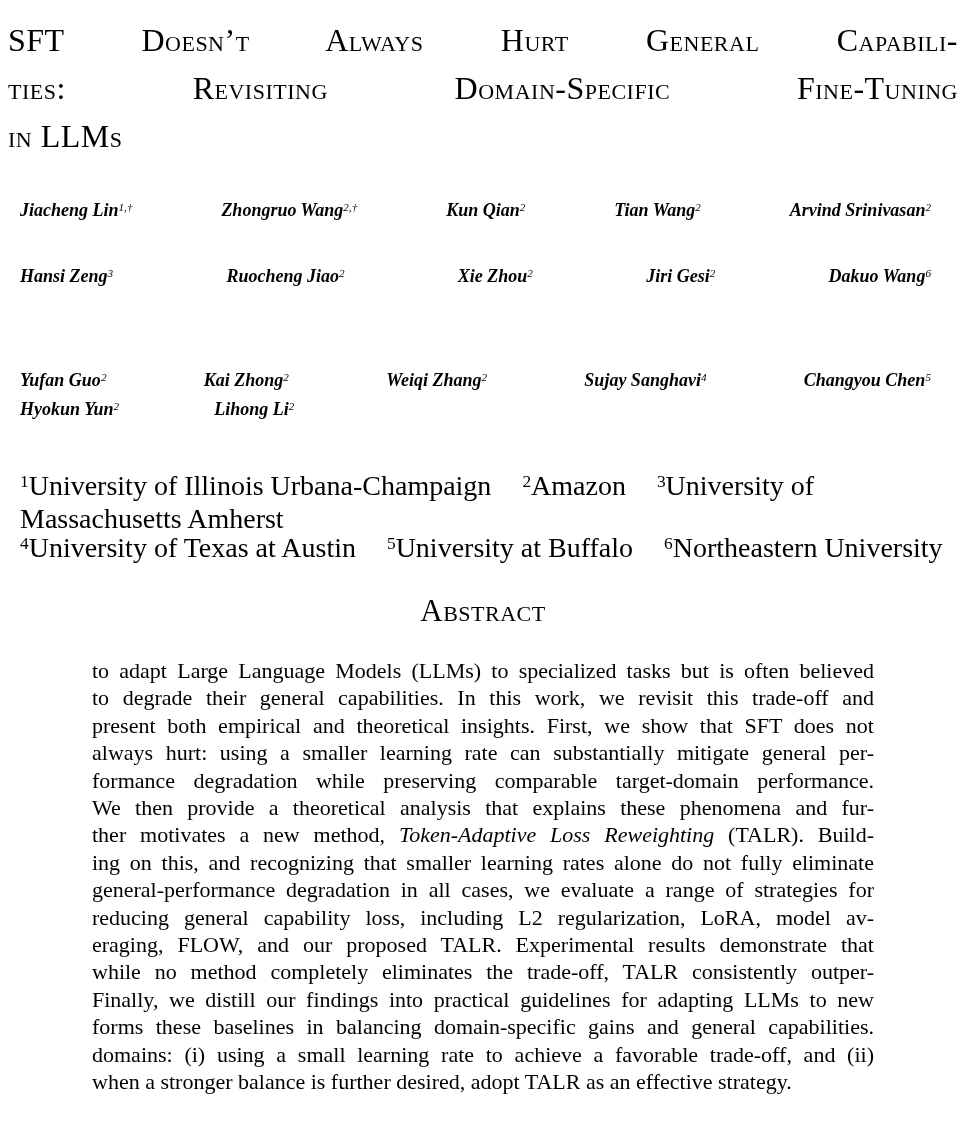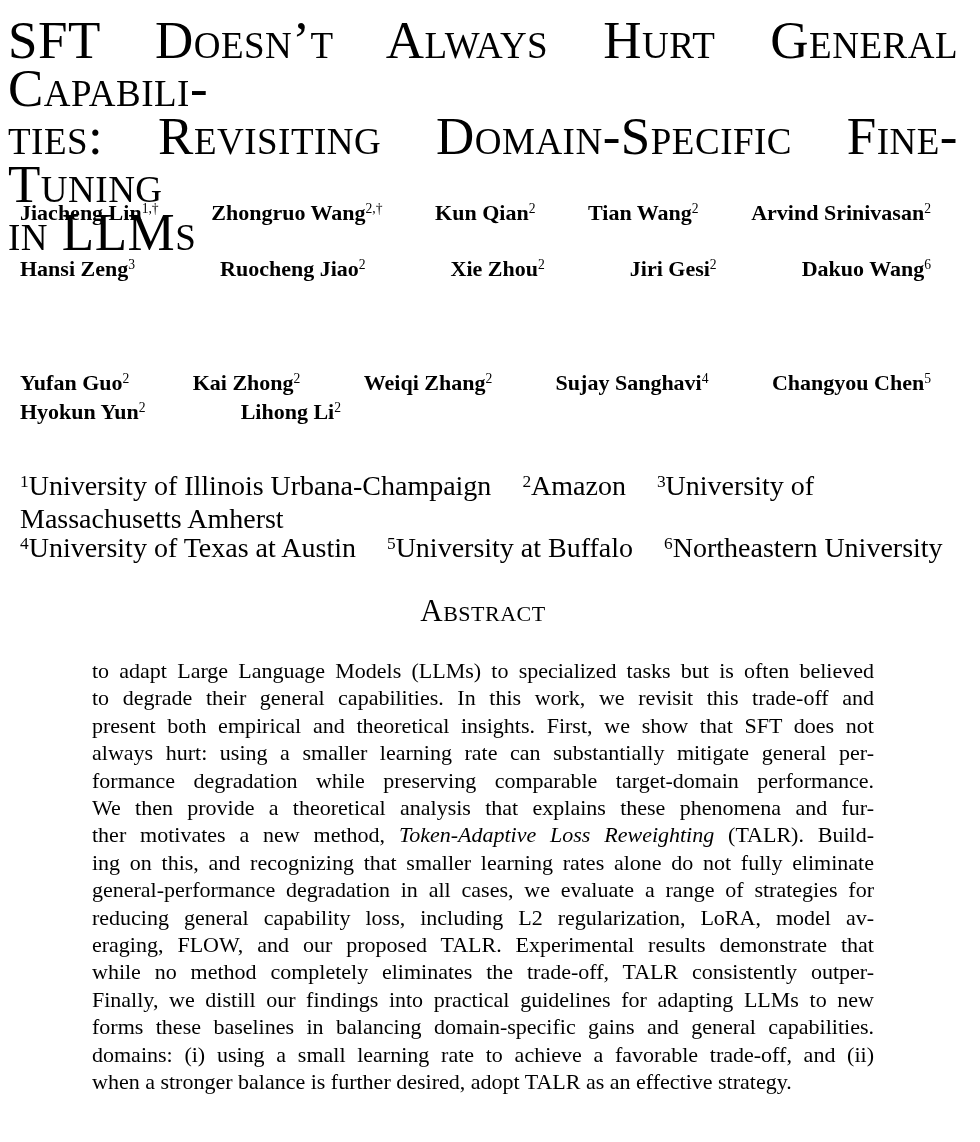"SFT Doesn’t Always Hurt General" .title { font-size: 53px -> 32px }
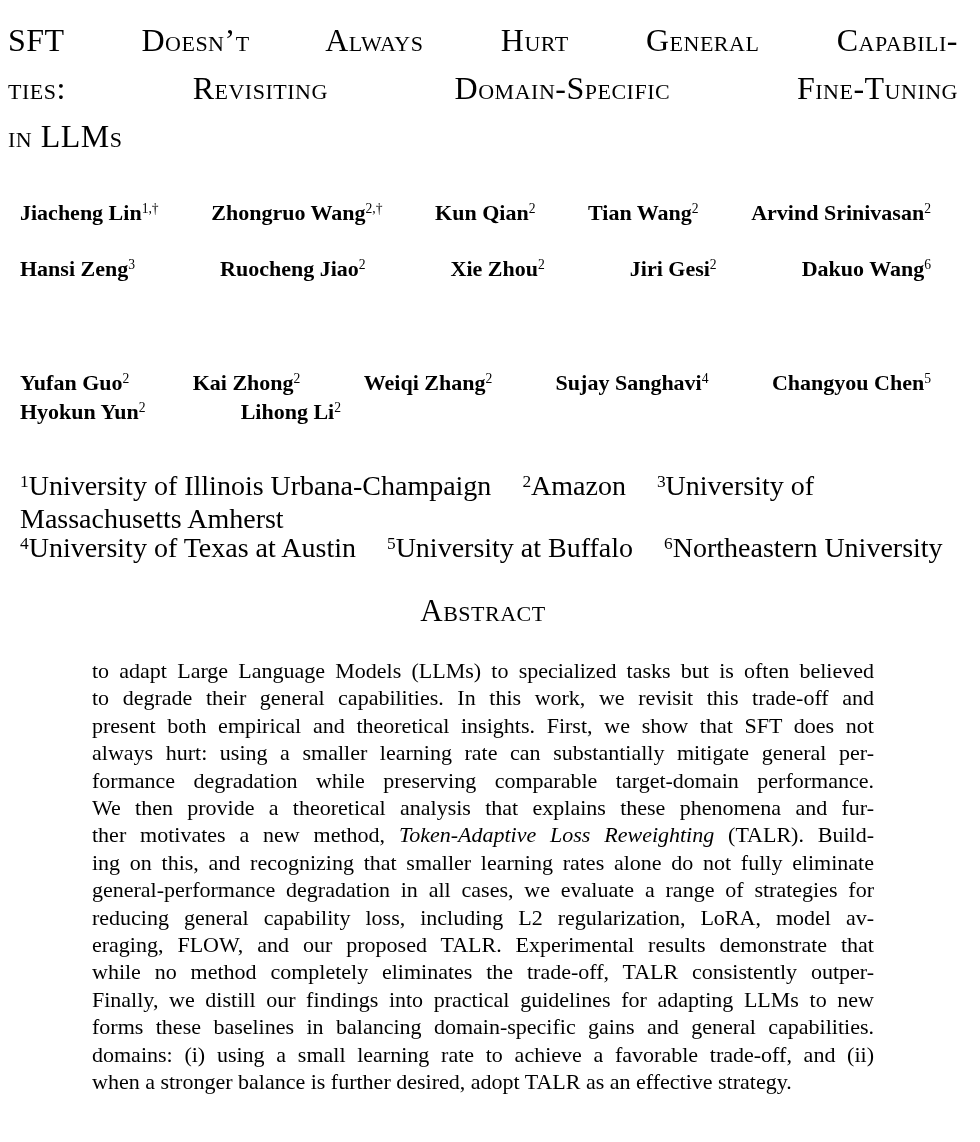"Jiacheng Lin1,†" .author-row { font-size: 22px -> 18px; font-style: none -> italic }
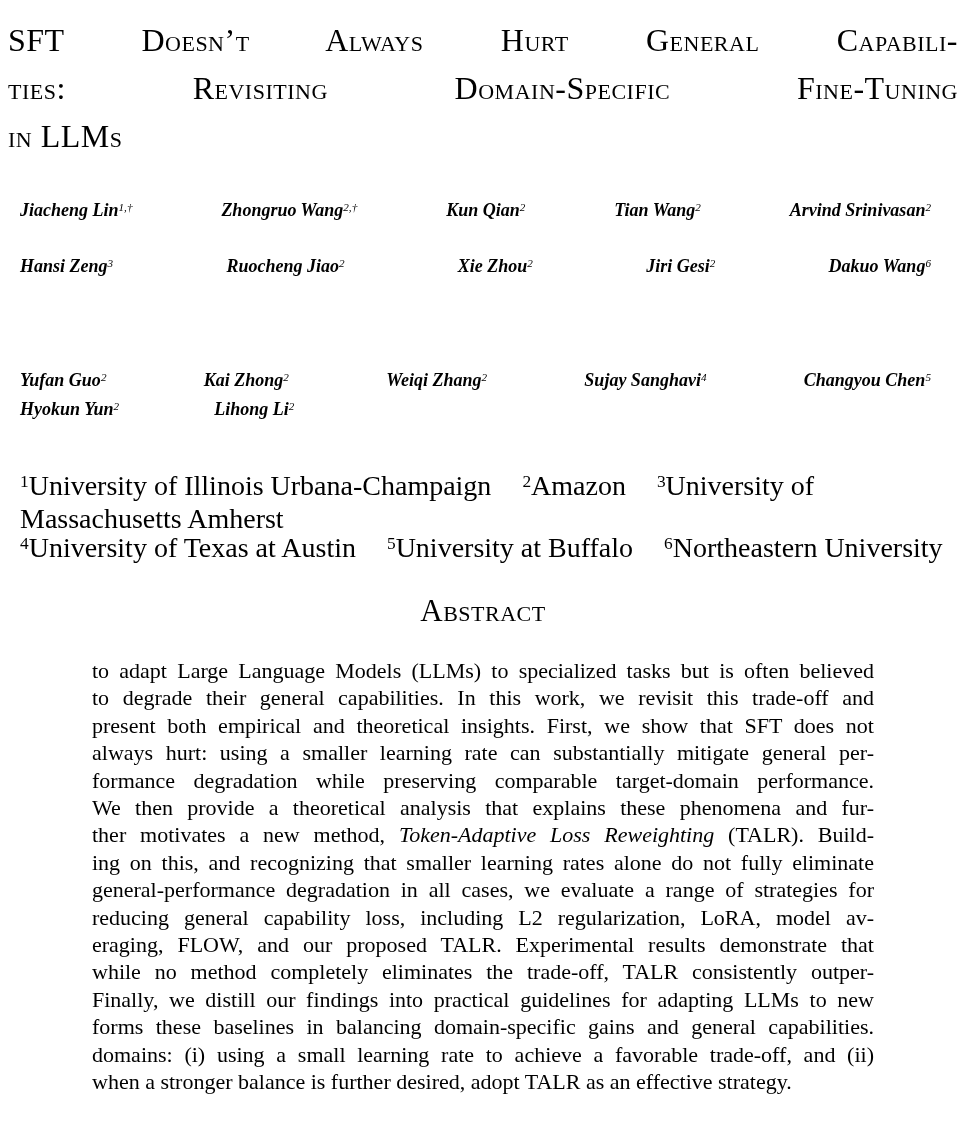"Hansi Zeng3" .r2 { top: 256px -> 266px }
